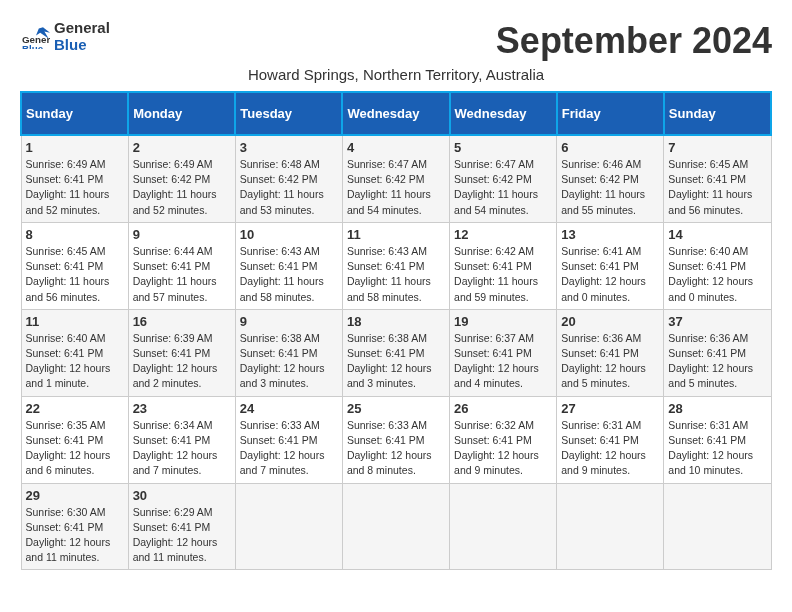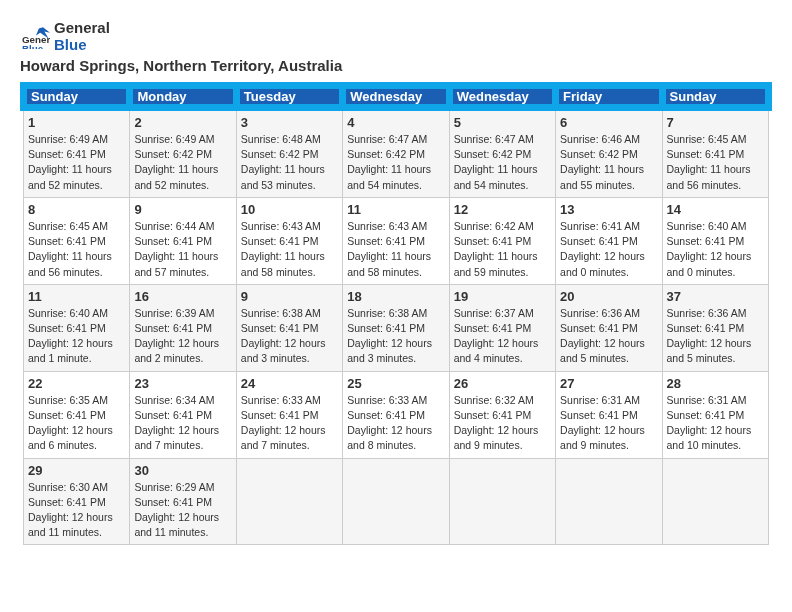"September 2024" div.month-title { html: none -> <div>September 2024</div> }
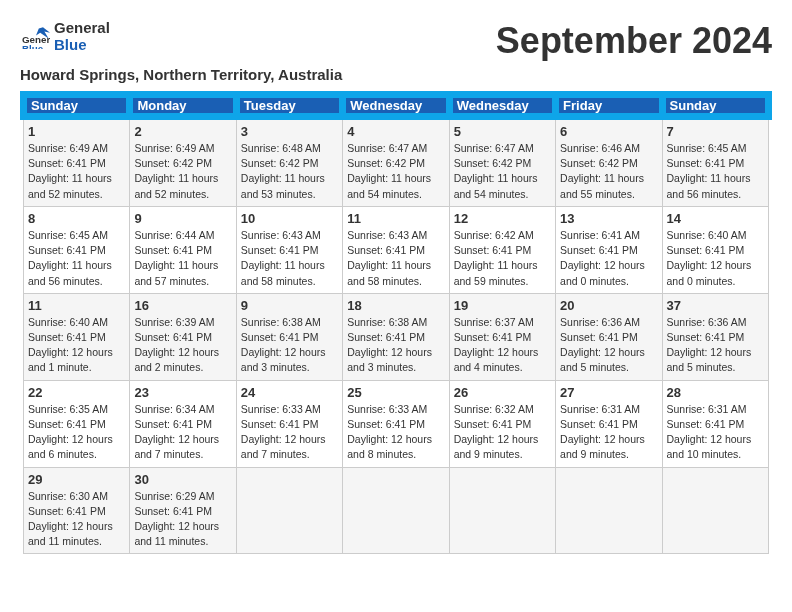"Howard Springs, Northern Territory," .subtitle { font-weight: bold -> none; text-align: left -> center }
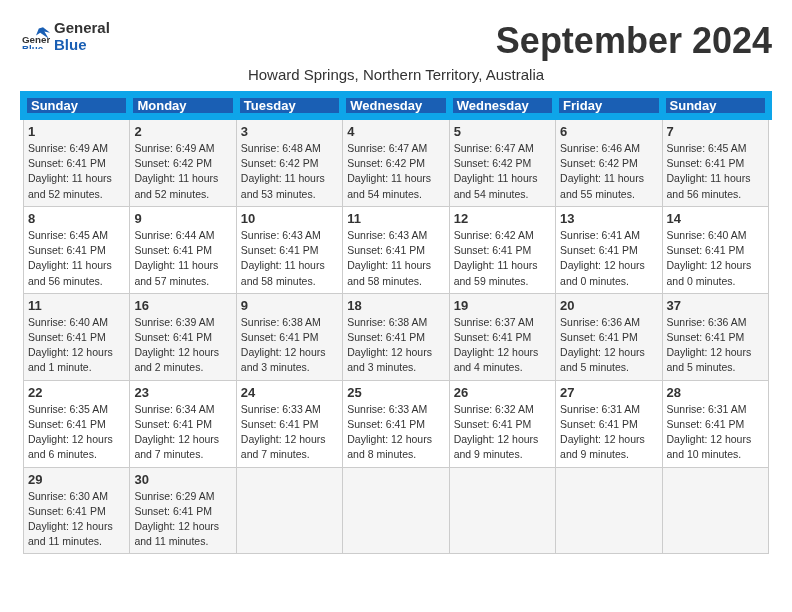"Sunday" thead tr th { border: 7px solid #0ea5e9 -> 2px solid #0ea5e9; padding: 0 4px -> 13px 4px }
